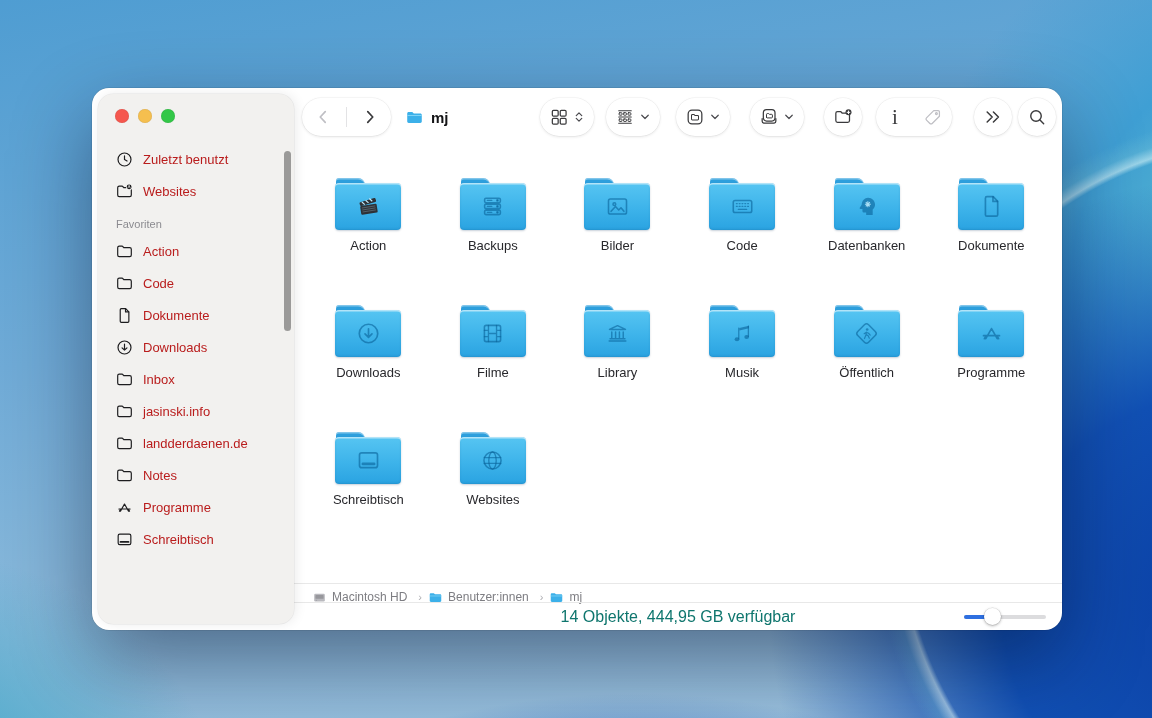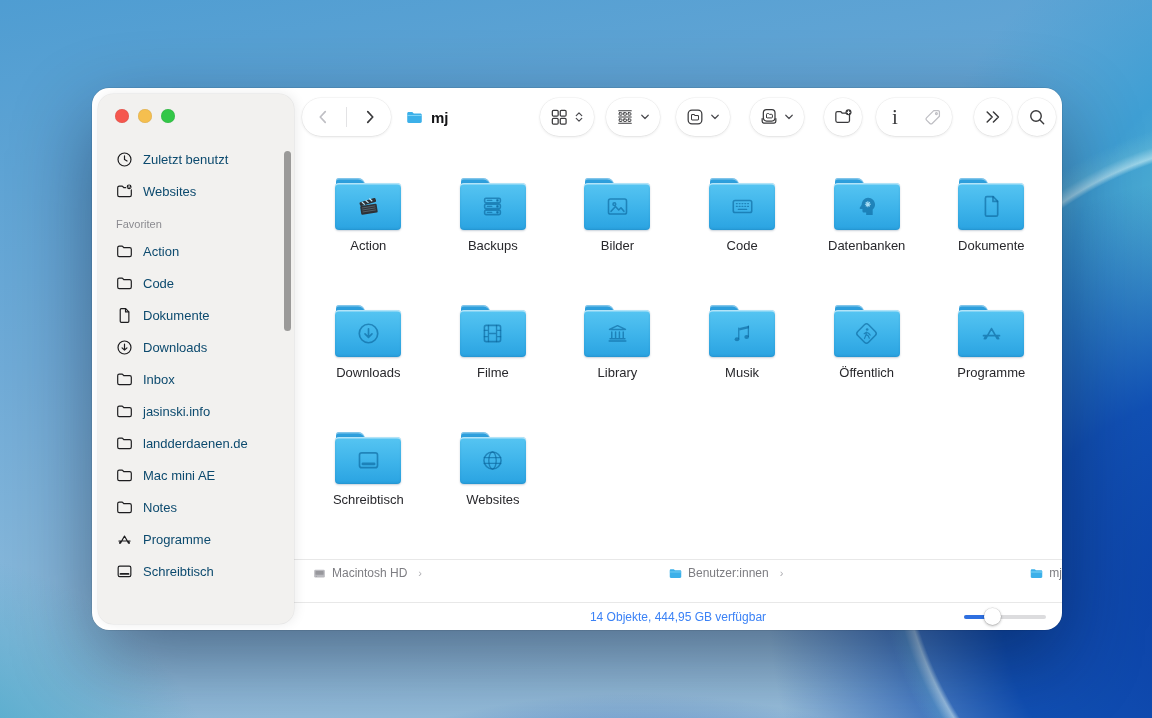"Zuletzt benutzt" .srow .lab { color: #0c4a6e -> #b91c1c }
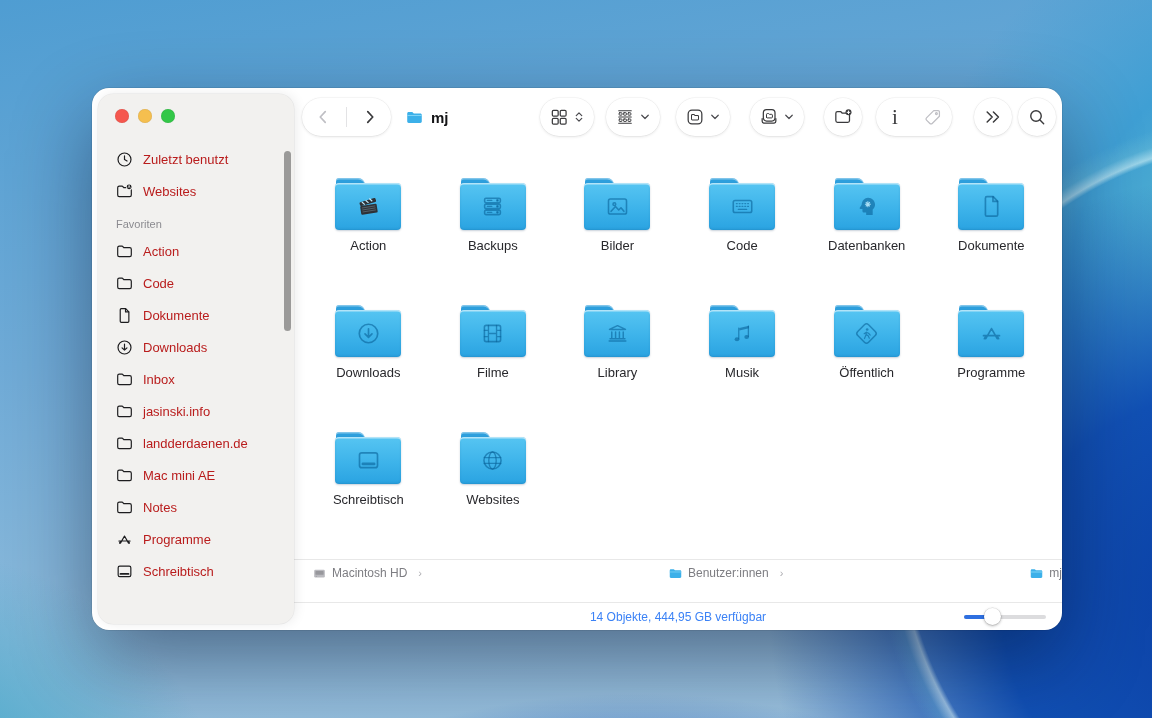"Mac mini AE" div.srow { html: <div> <span> <svg> <path></path> </svg> </span> <span>Mac mini AE</span> </div> -> none }
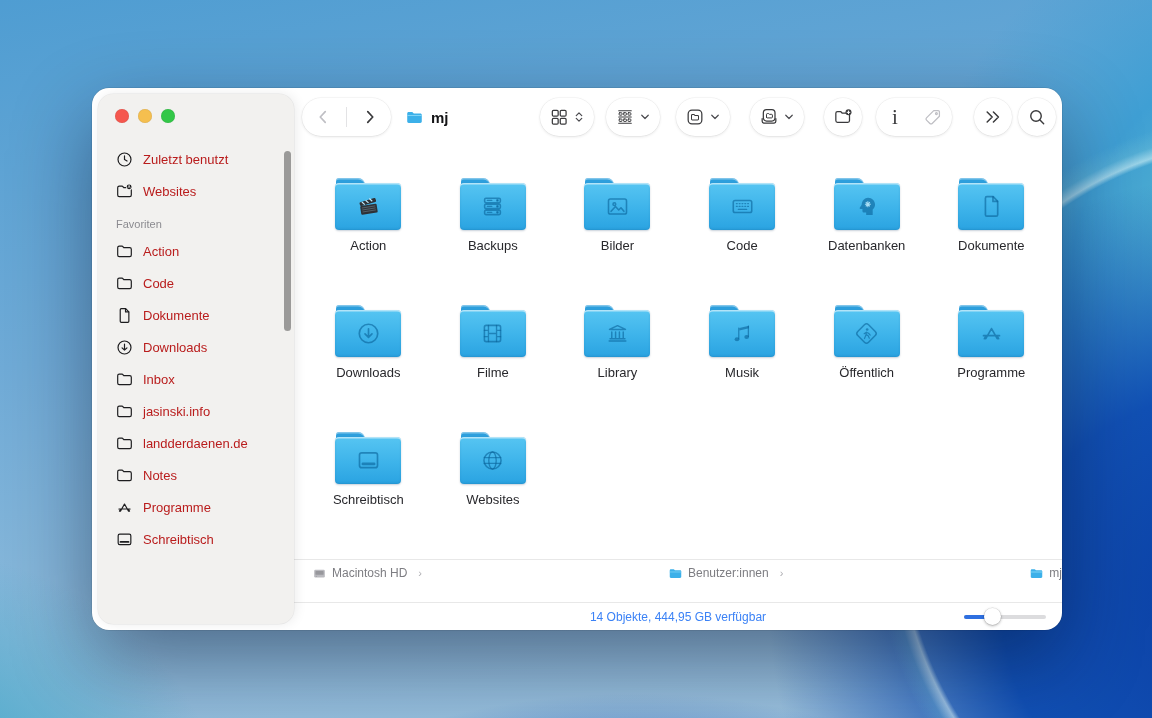"Macintosh HD" .pathbar { bottom: 44px -> 20px; justify-content: space-between -> none }
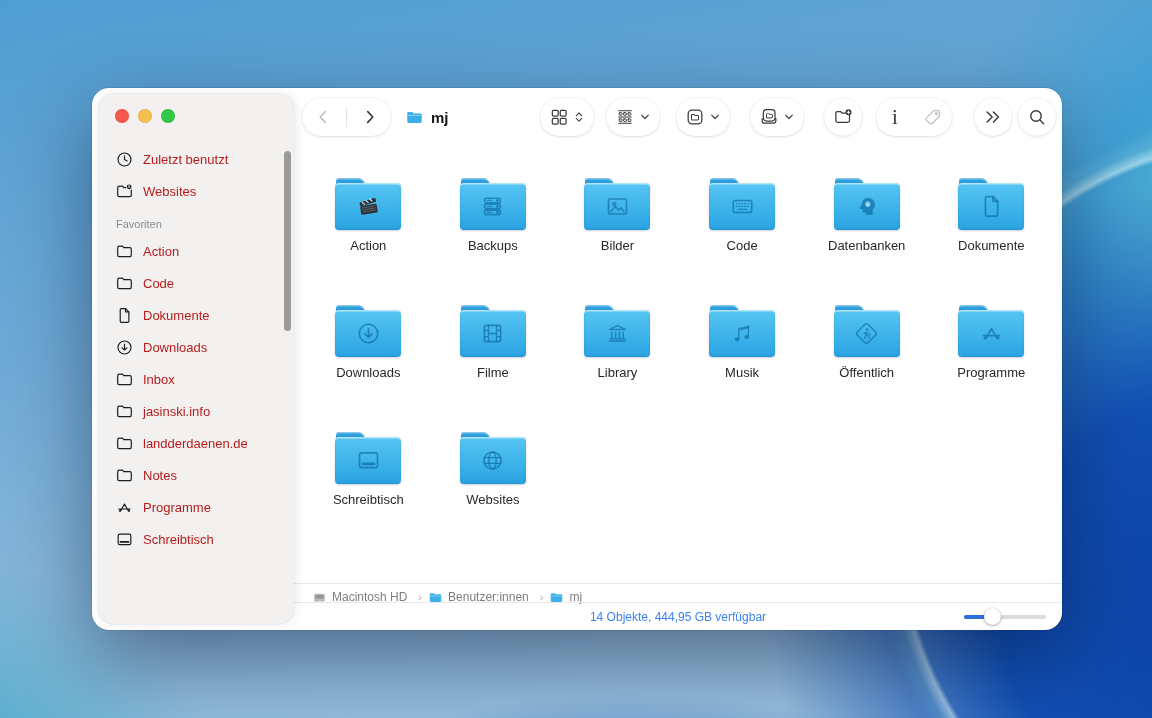"14 Objekte, 444,95 GB verfügbar" .status-text { color: #3b82f6 -> #0f766e; font-size: 12px -> 16px }
